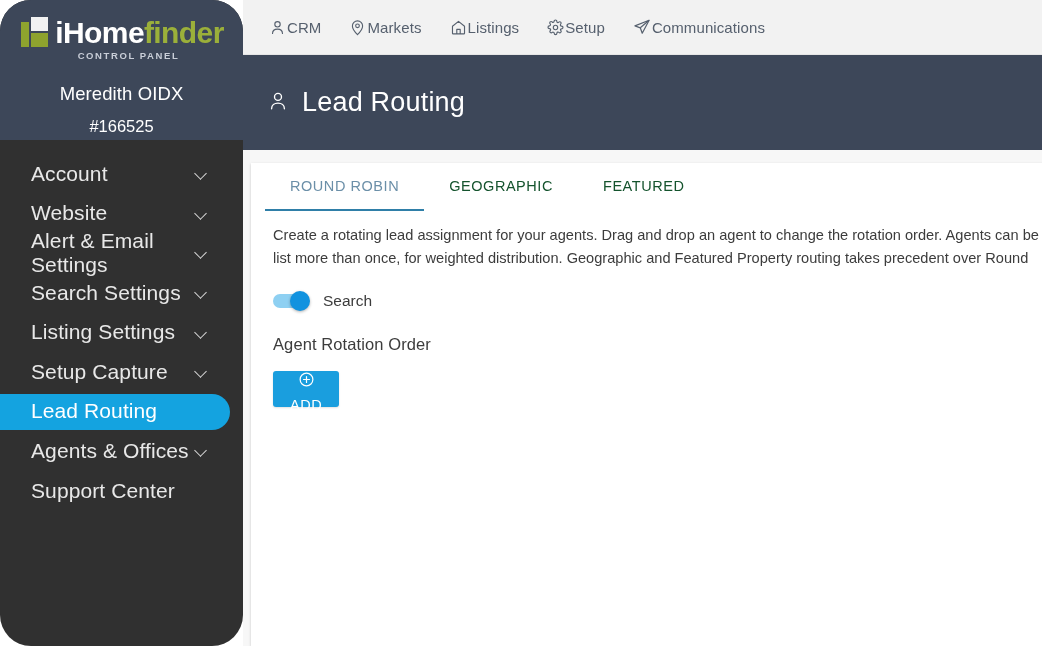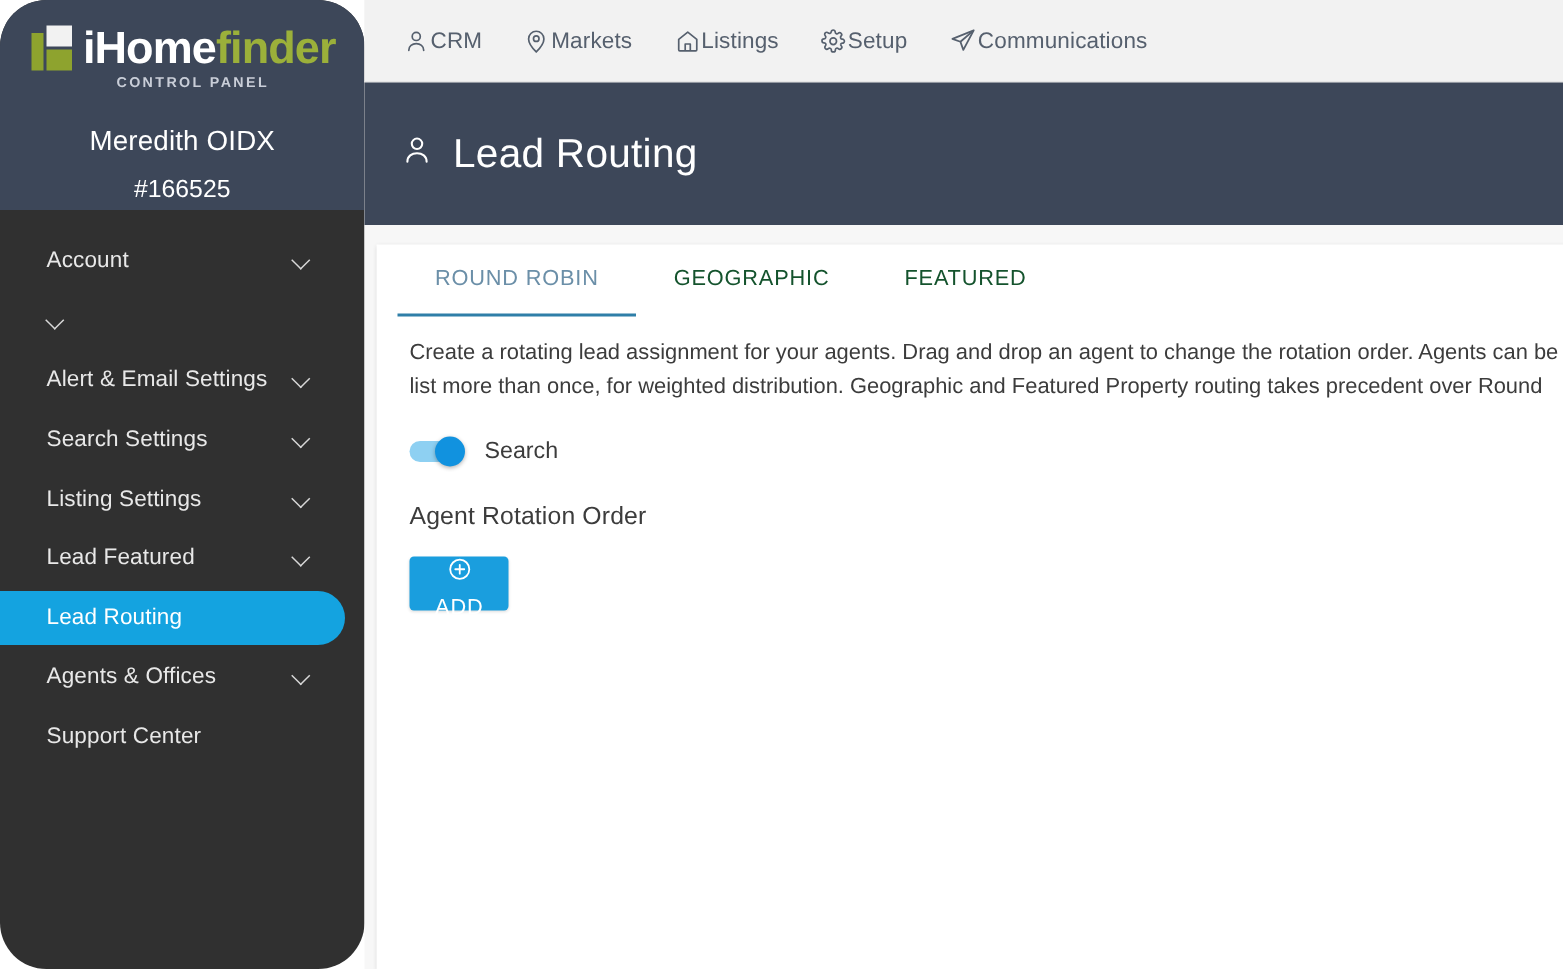"Account" .nav-item { font-size: 15px -> 21px }
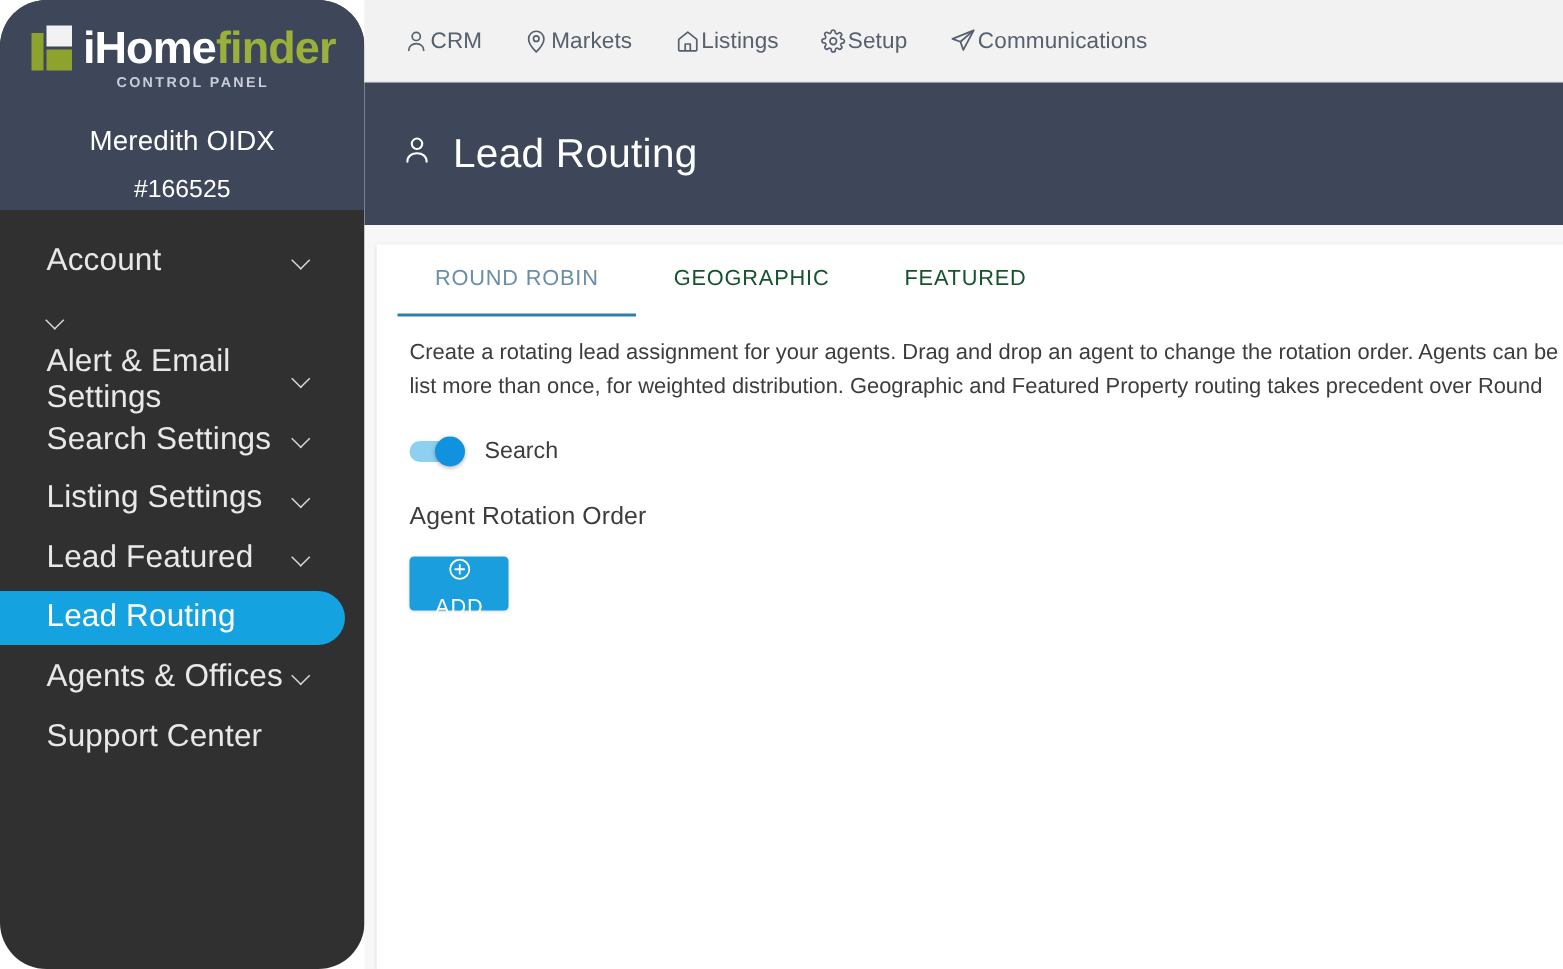"Website" span.nav-label { html: none -> <span>Website</span> }
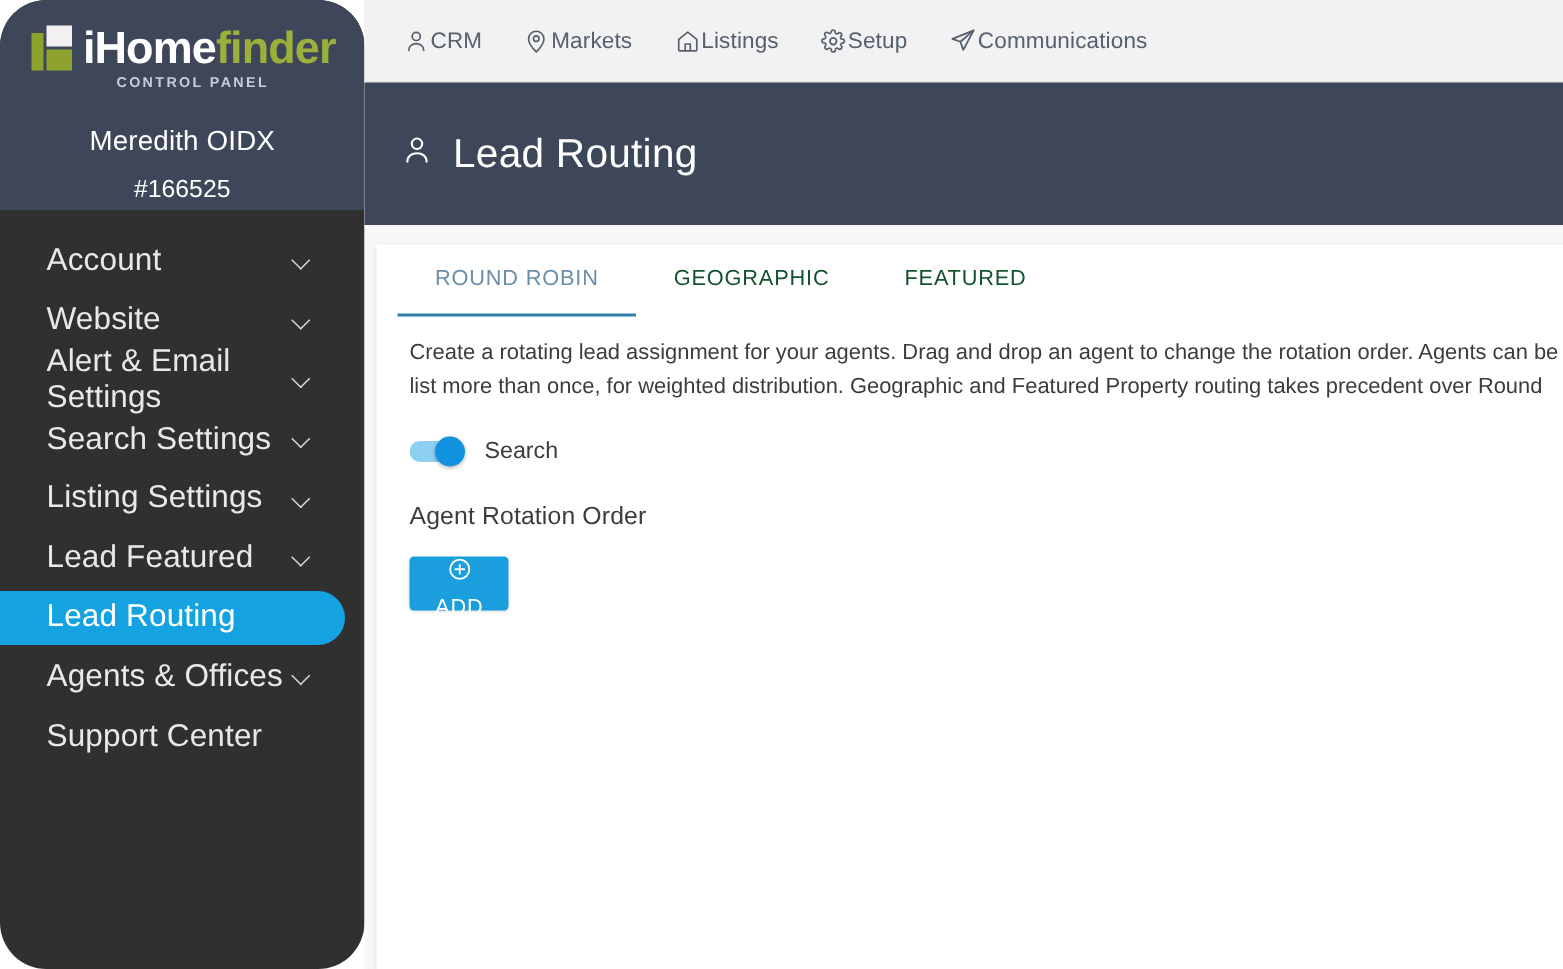"Lead Featured" span.nav-label { text: Lead Featured -> Setup Capture }
